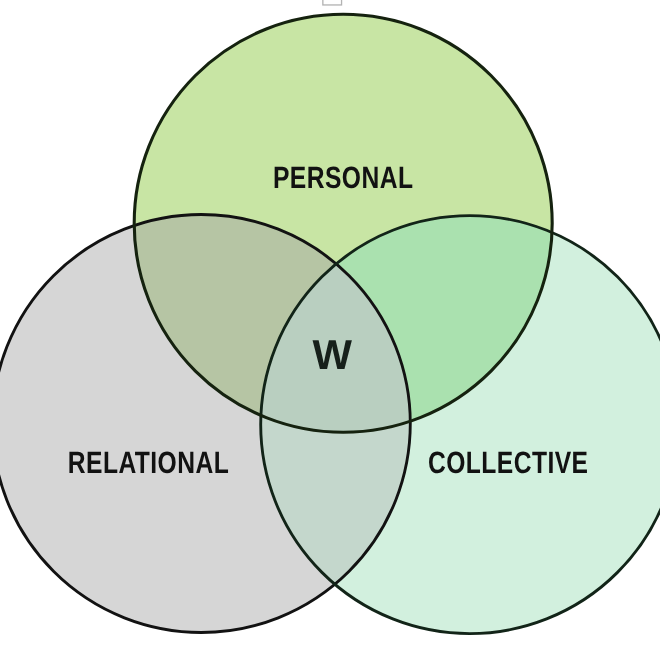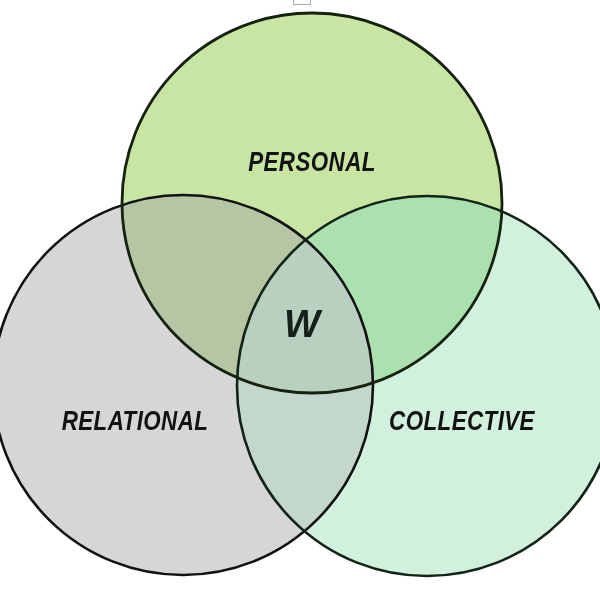"PERSONAL" .canvas { font-style: italic -> none }
